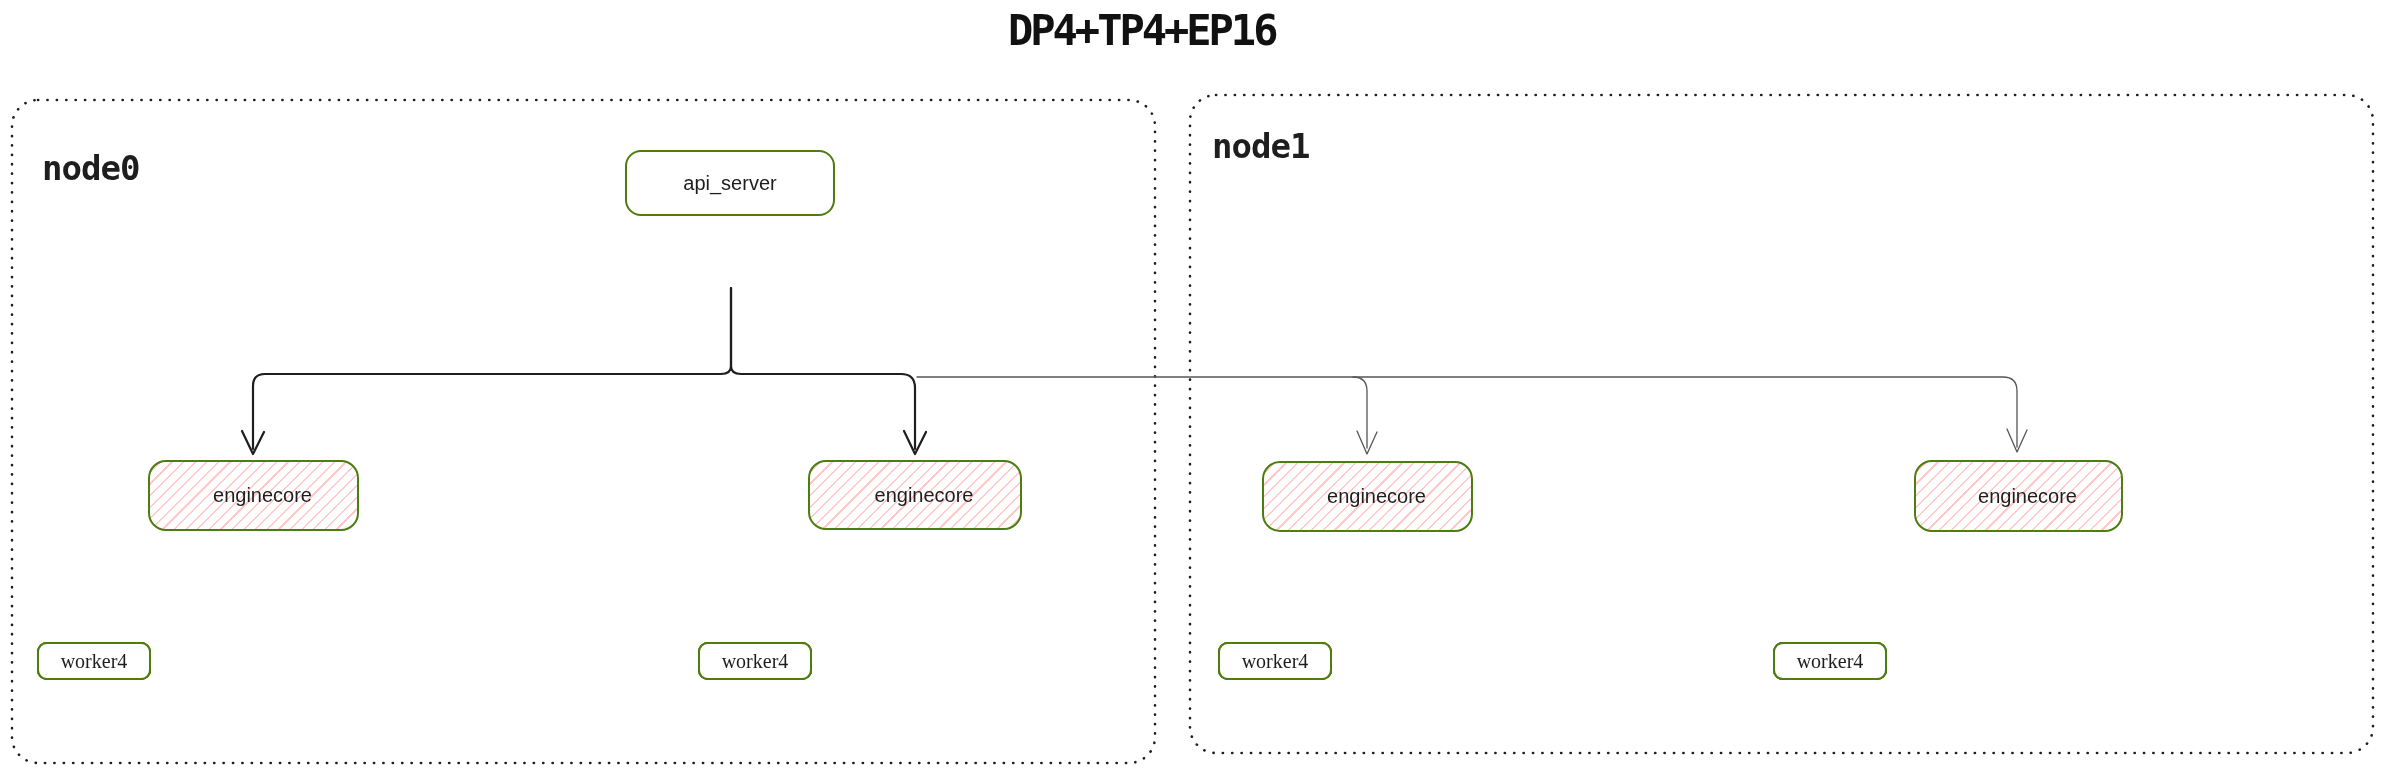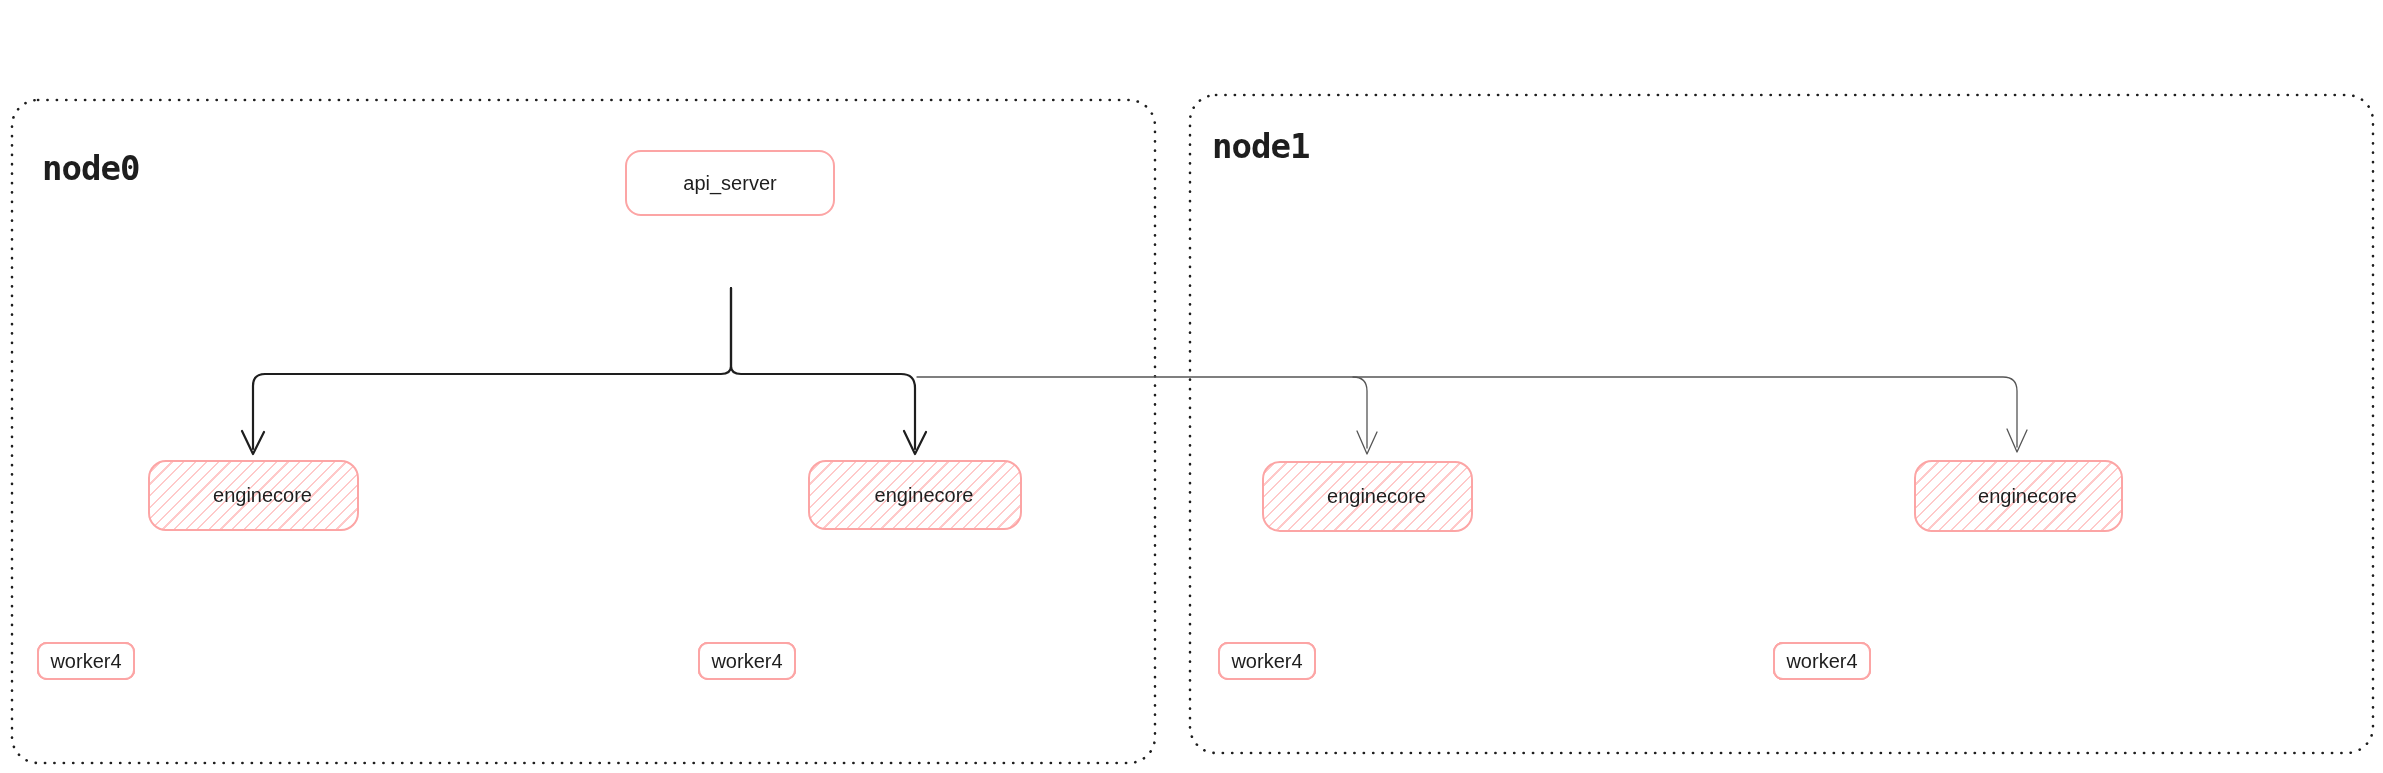"DP4+TP4+EP16" div.title { html: none -> <div>DP4+TP4+EP16</div> }
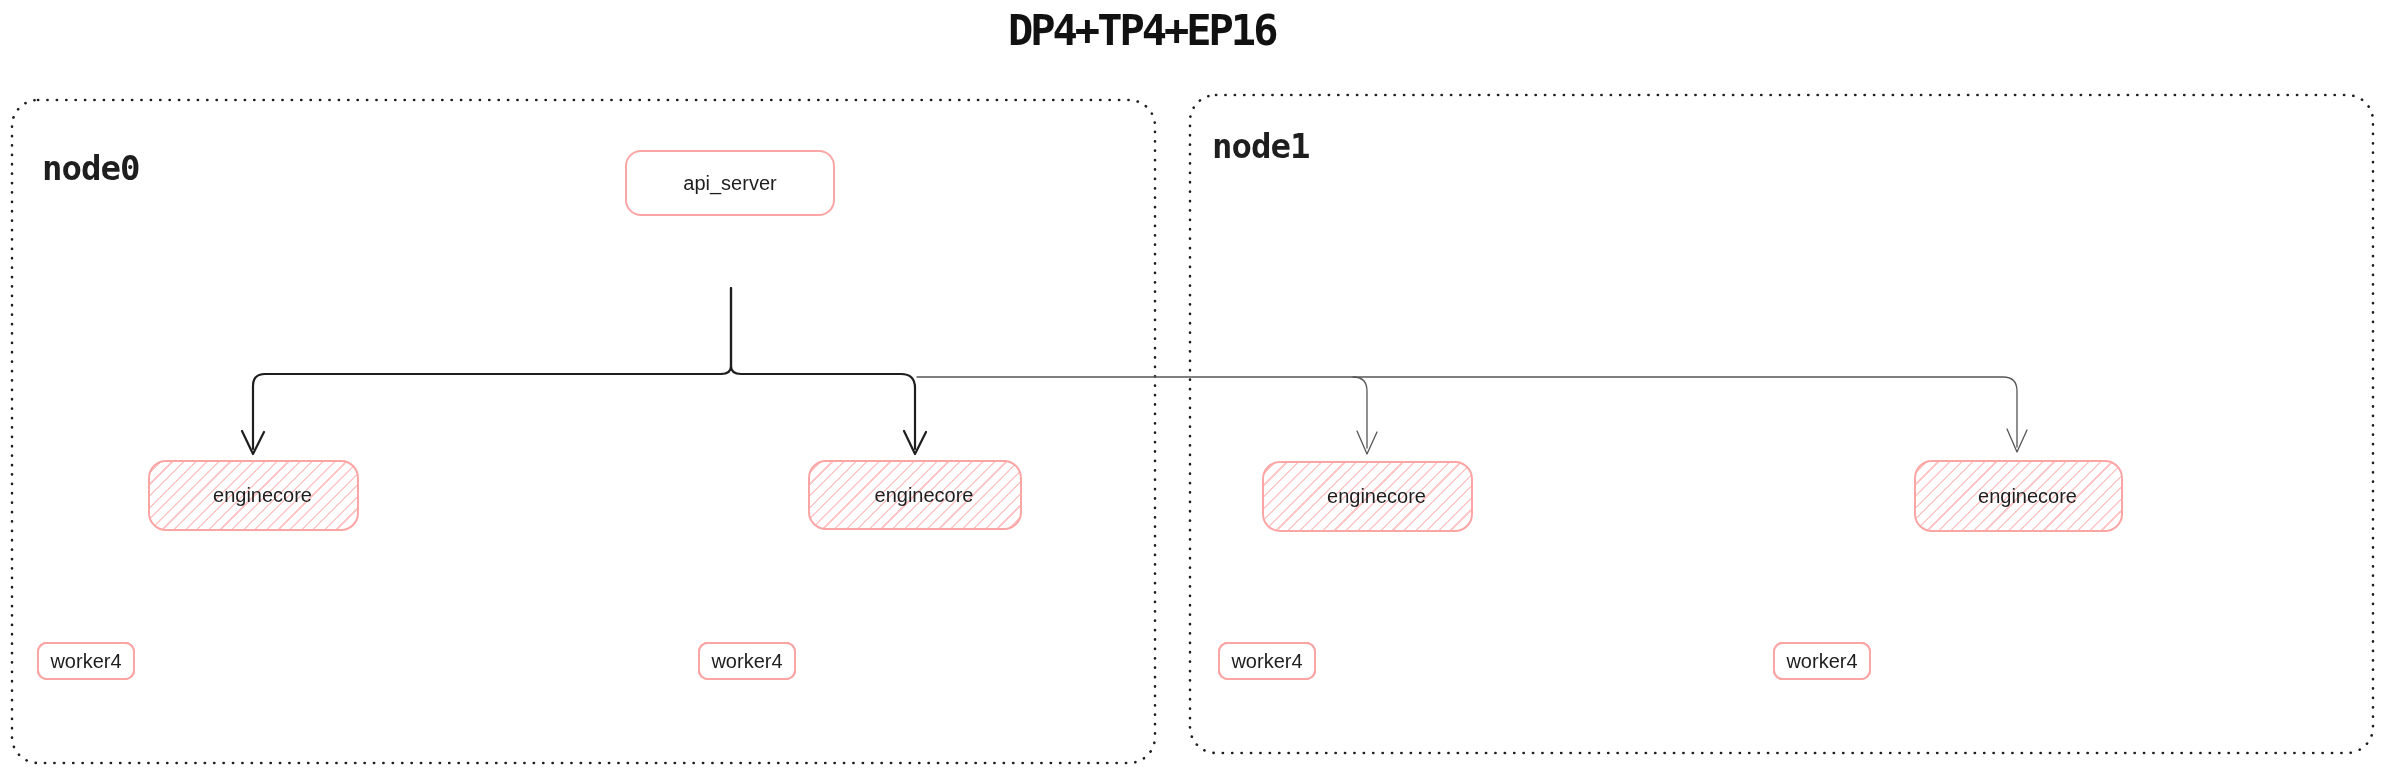"api_server" .box { border: 2px solid #fca5a5 -> 2px solid #4d7c0f }
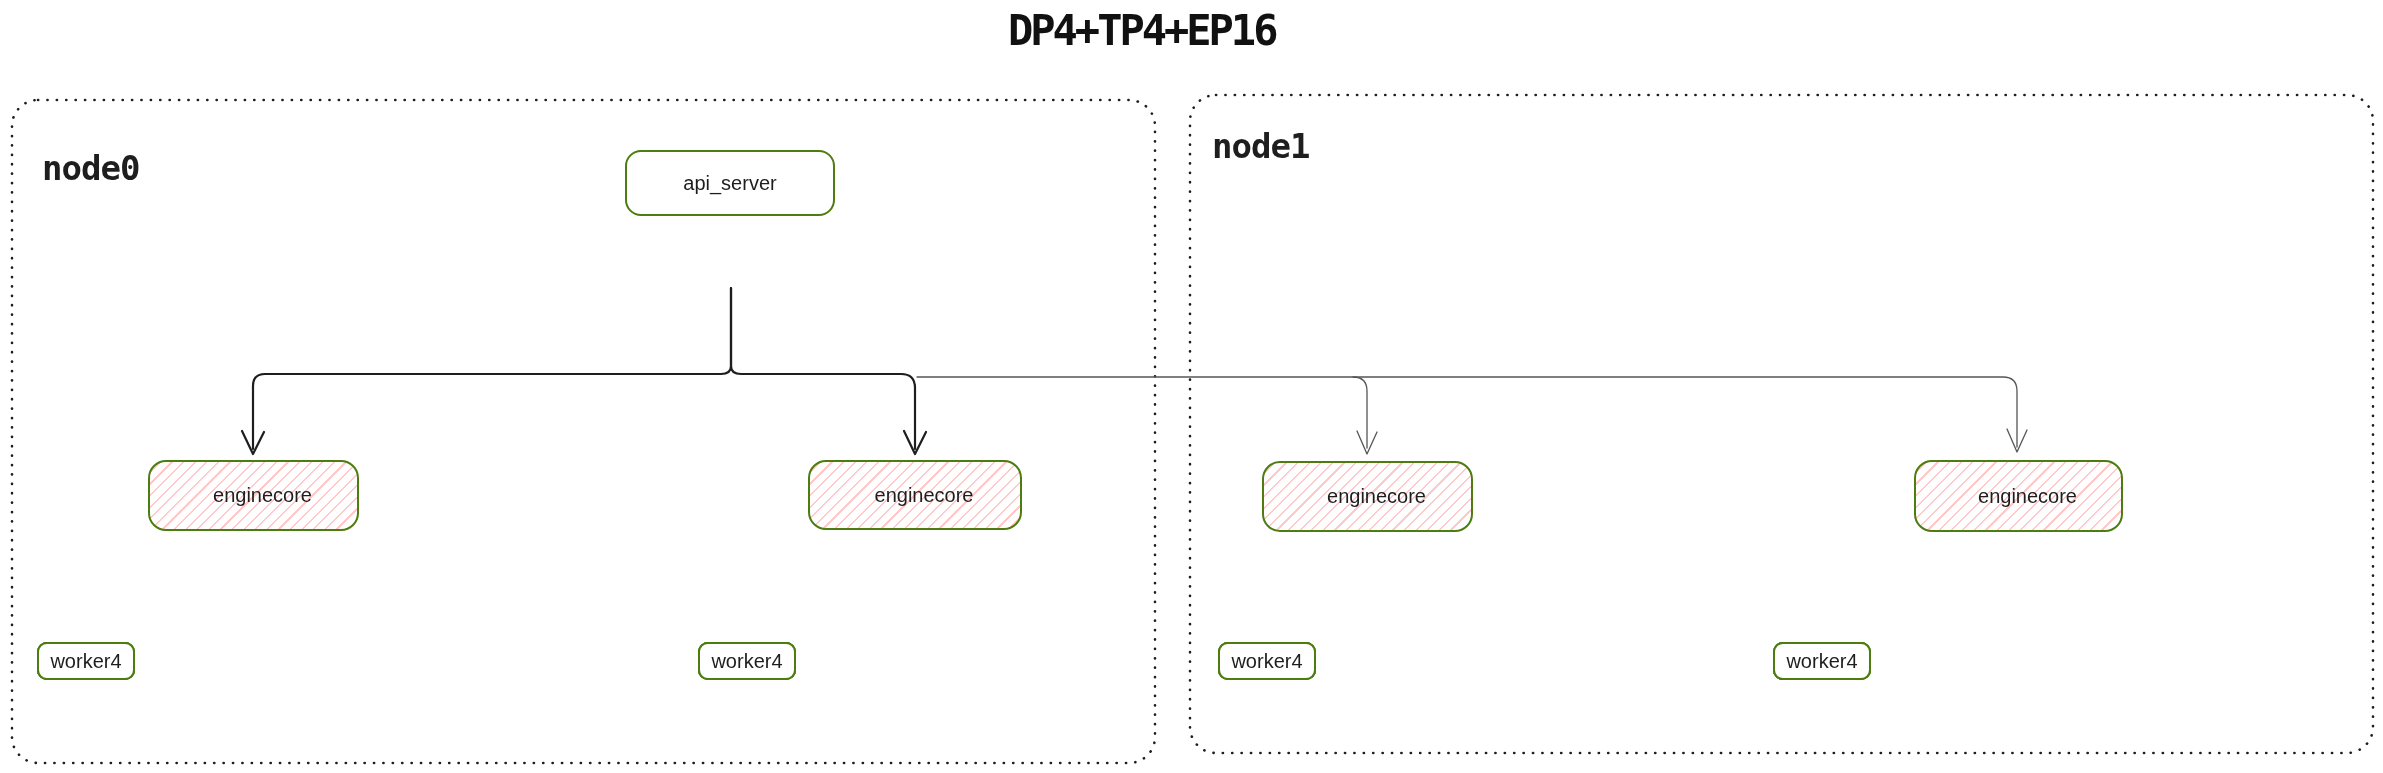"worker4" .worker { font-family: none -> Liberation Serif, serif; width: 98px -> 114px }
